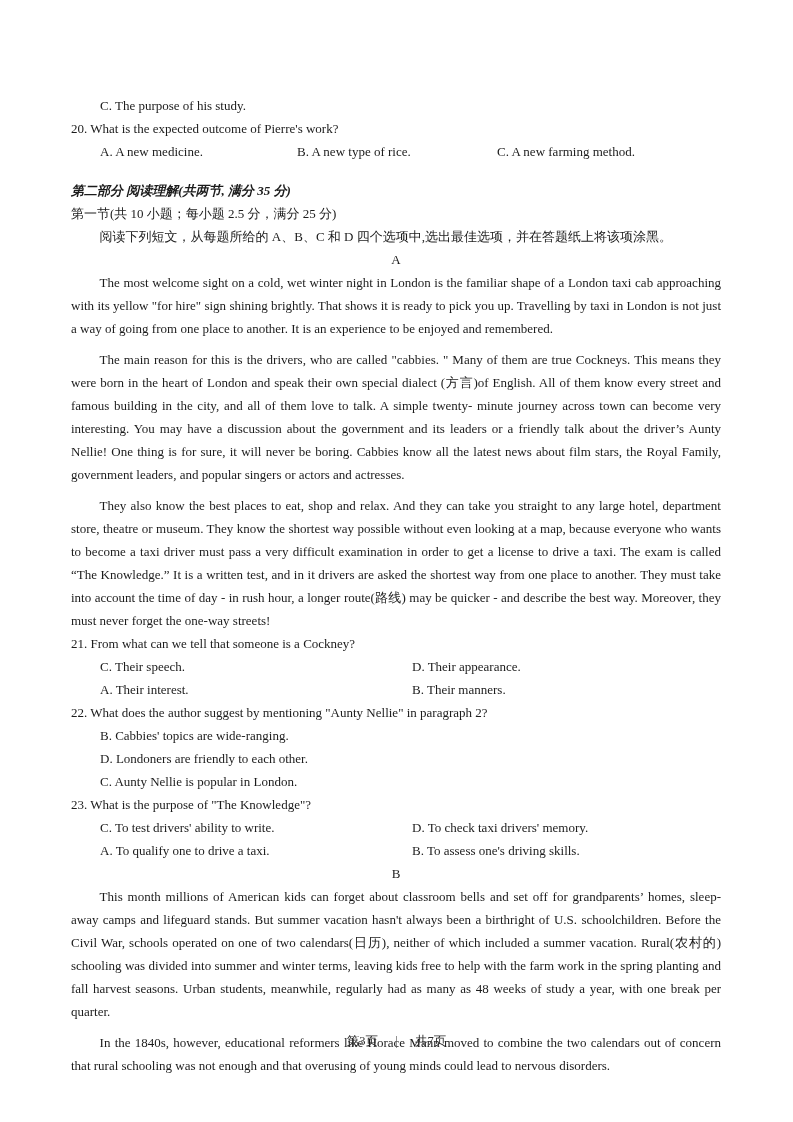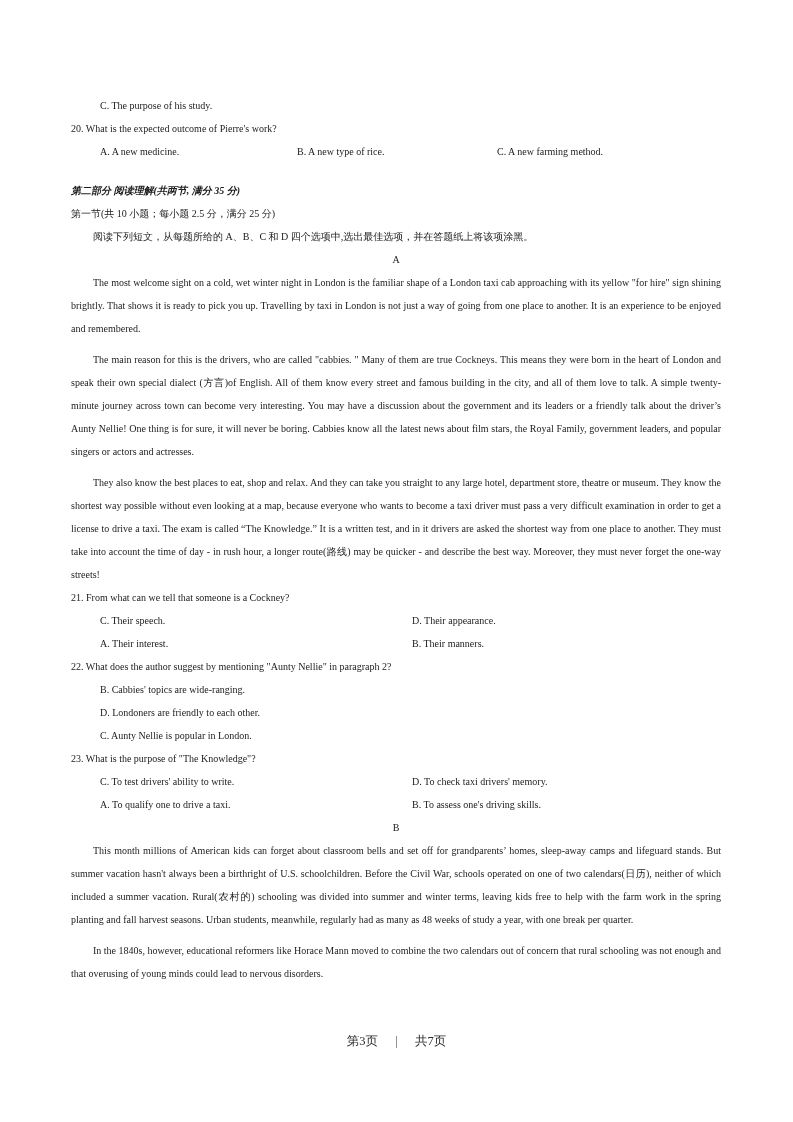"C. The purpose of his" .page { font-size: 10px -> 13px }
